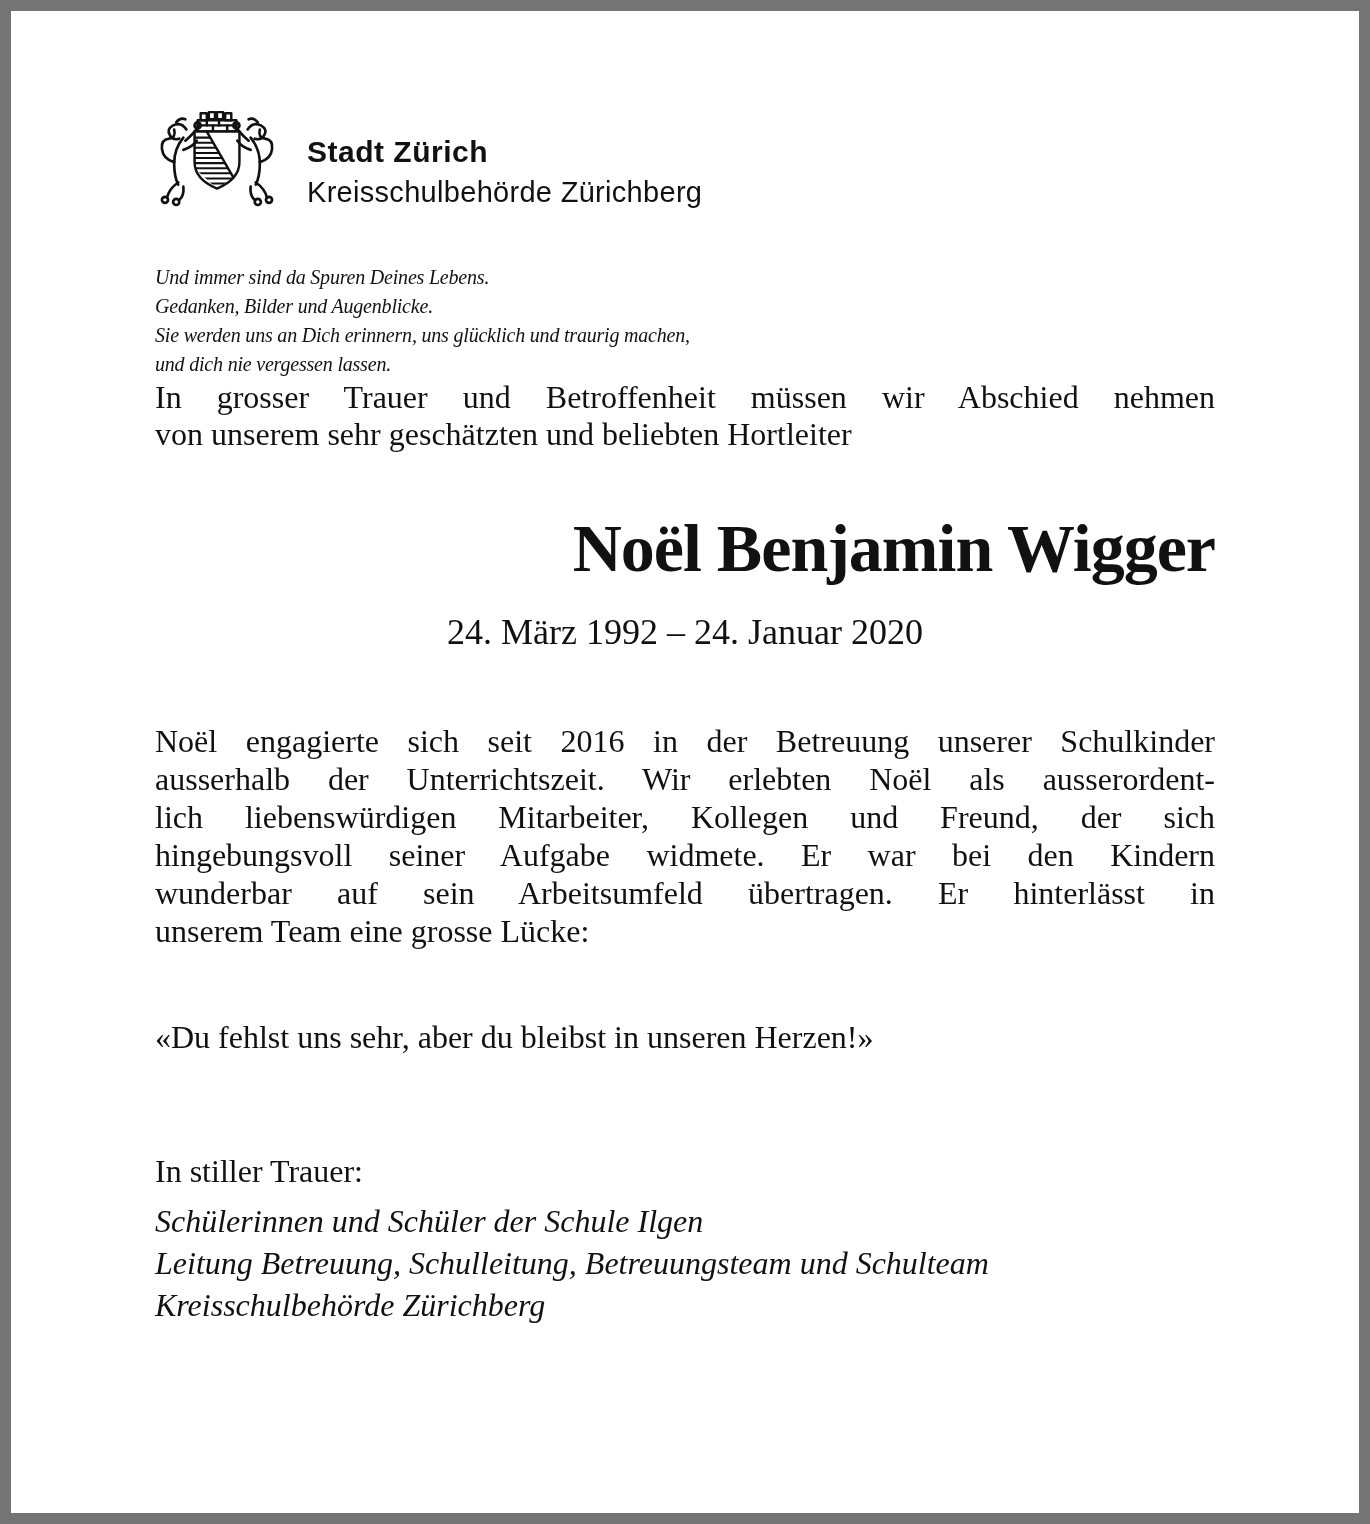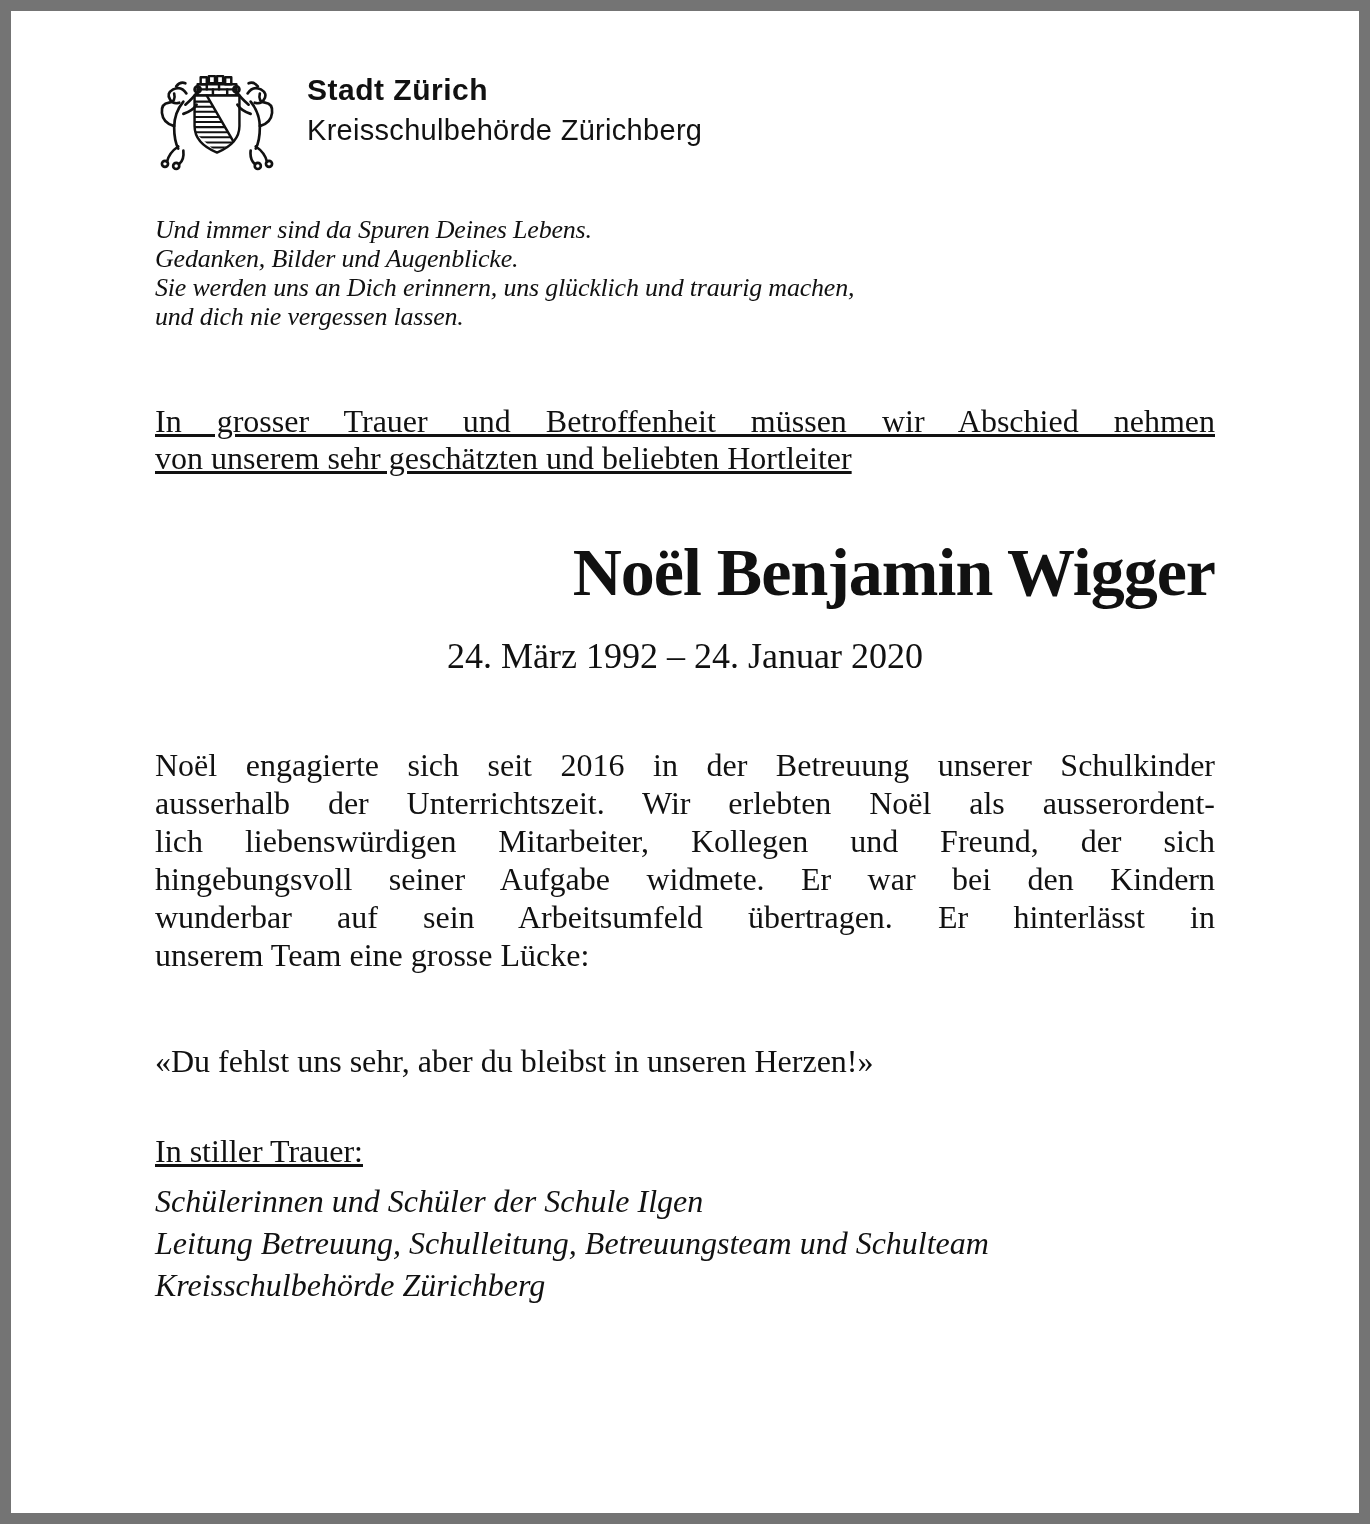"Stadt Zürich" .header { align-items: flex-start -> flex-end; margin-top: 58px -> 94px }
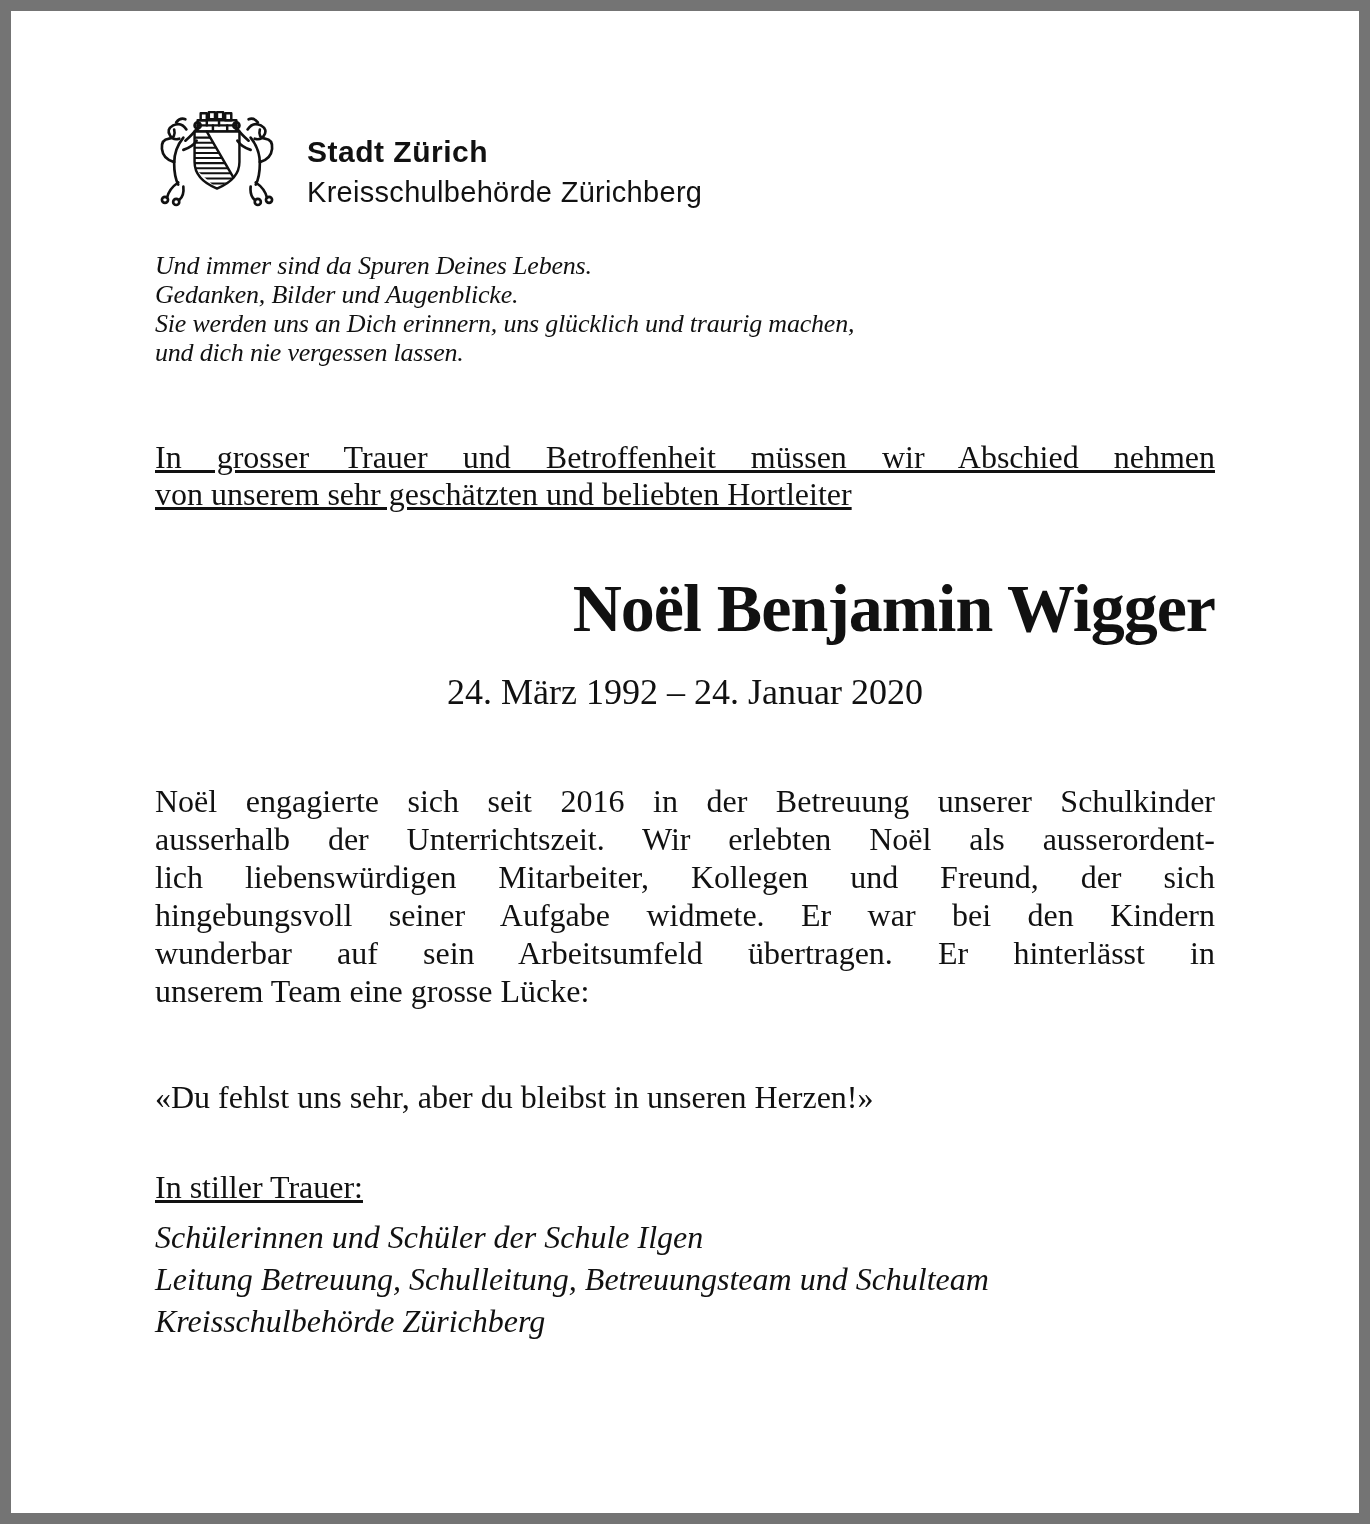"Und immer sind da Spuren" .epigraph { font-size: 26px -> 20px; margin-top: 44px -> 56px }
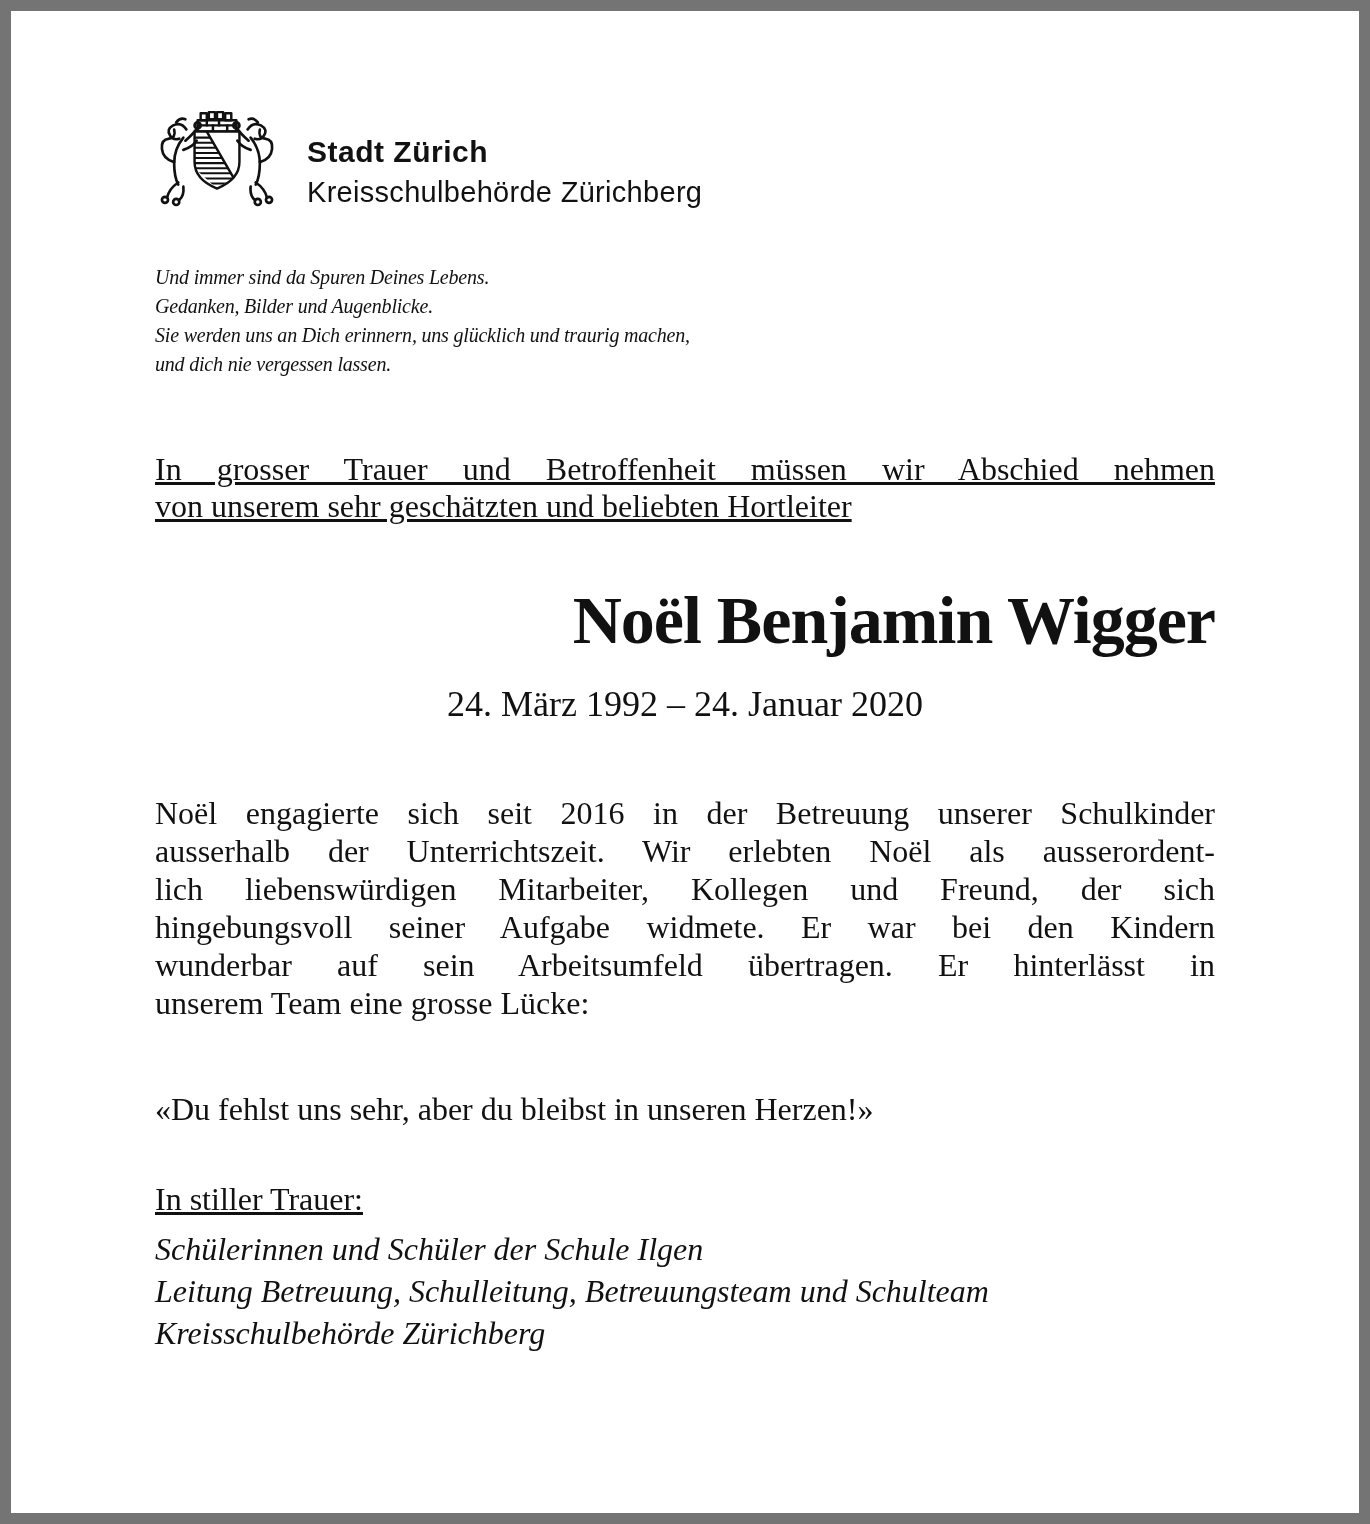"In grosser Trauer und Betroffenheit" .intro { margin-top: 72px -> none; text-decoration: underline -> none }
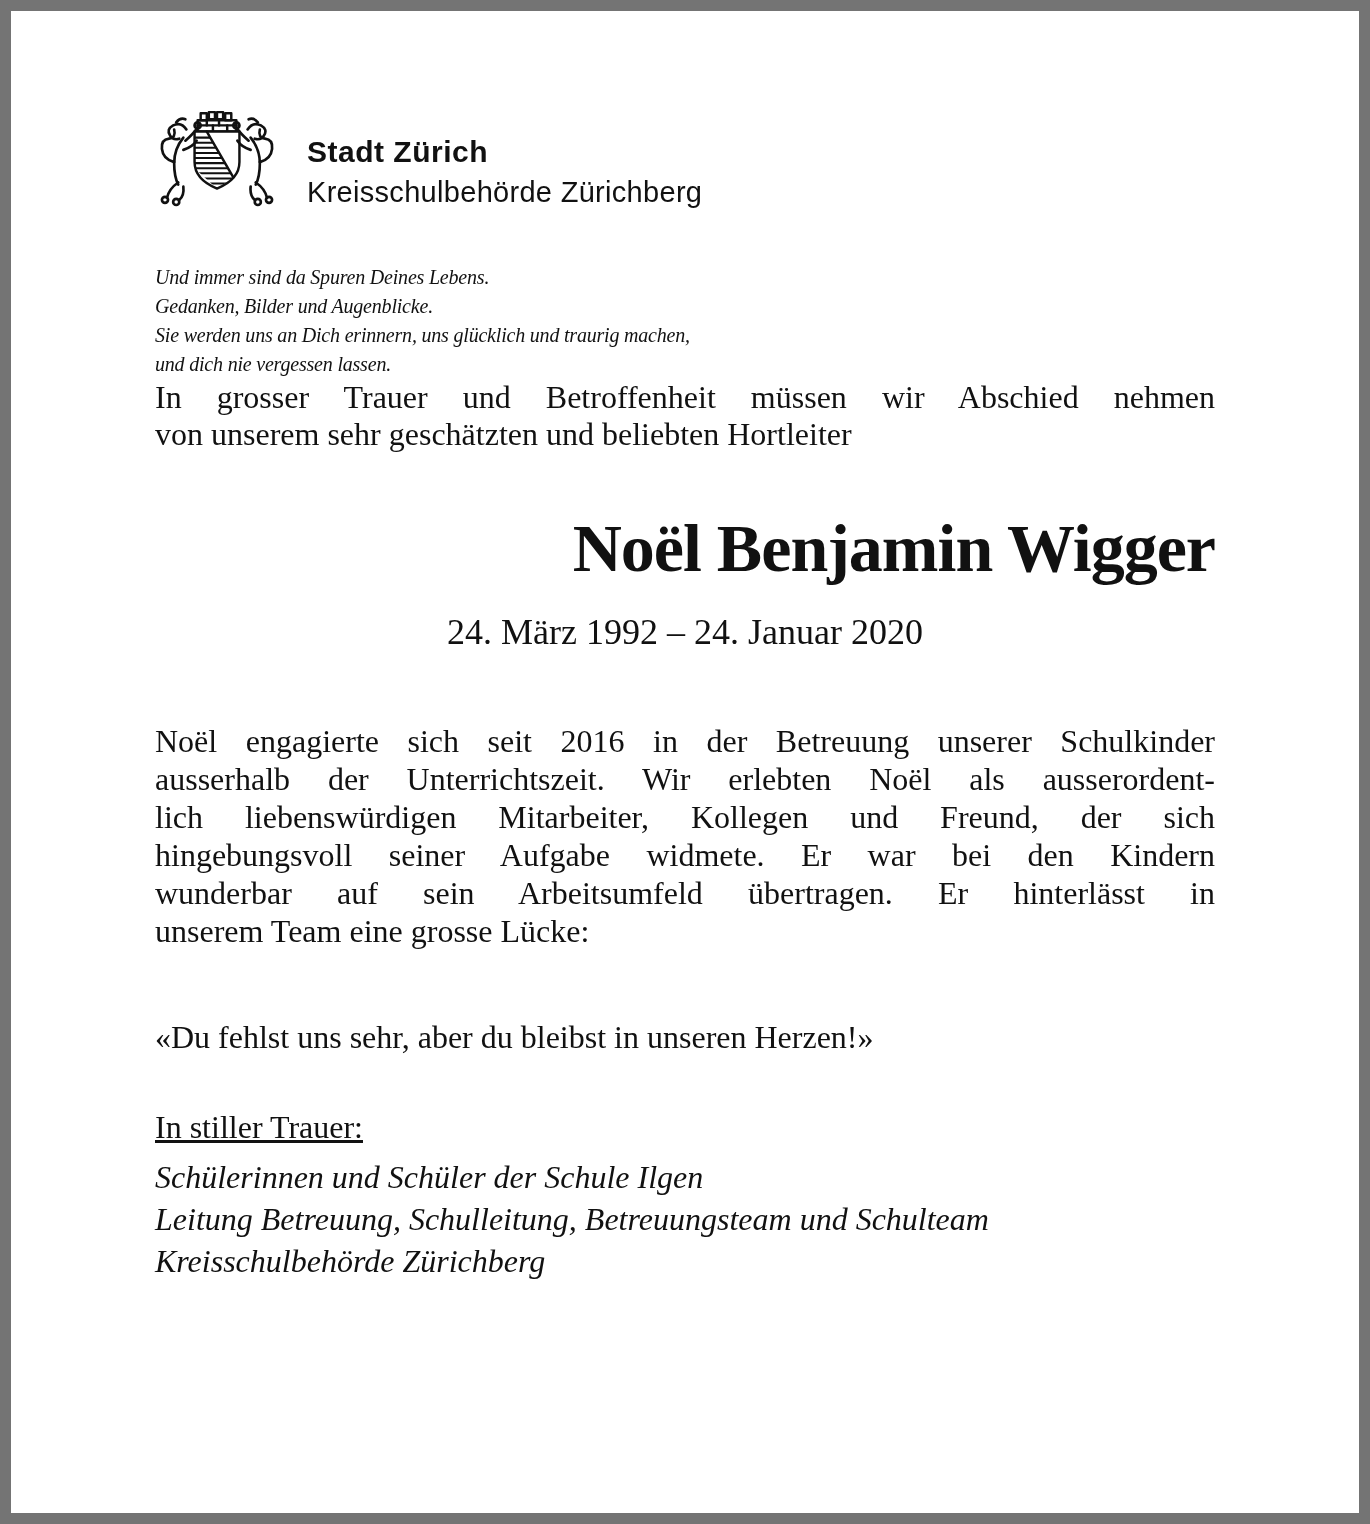"In stiller Trauer:" .mourning-heading { margin-top: 52px -> 96px; text-decoration: underline -> none }
